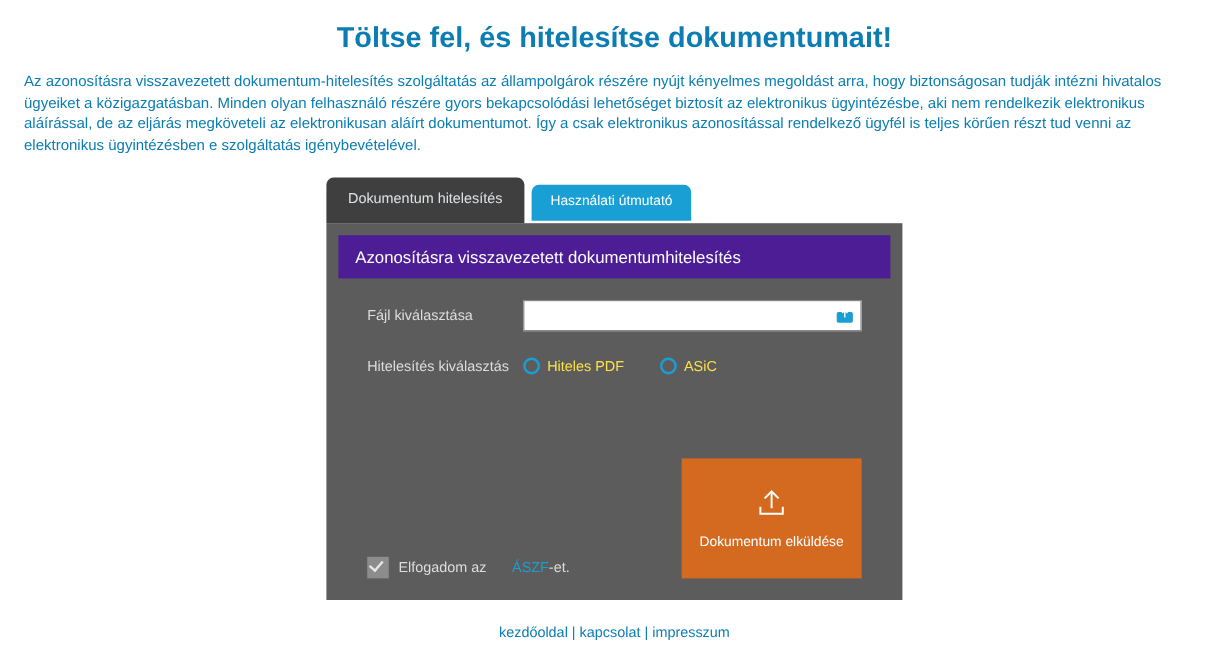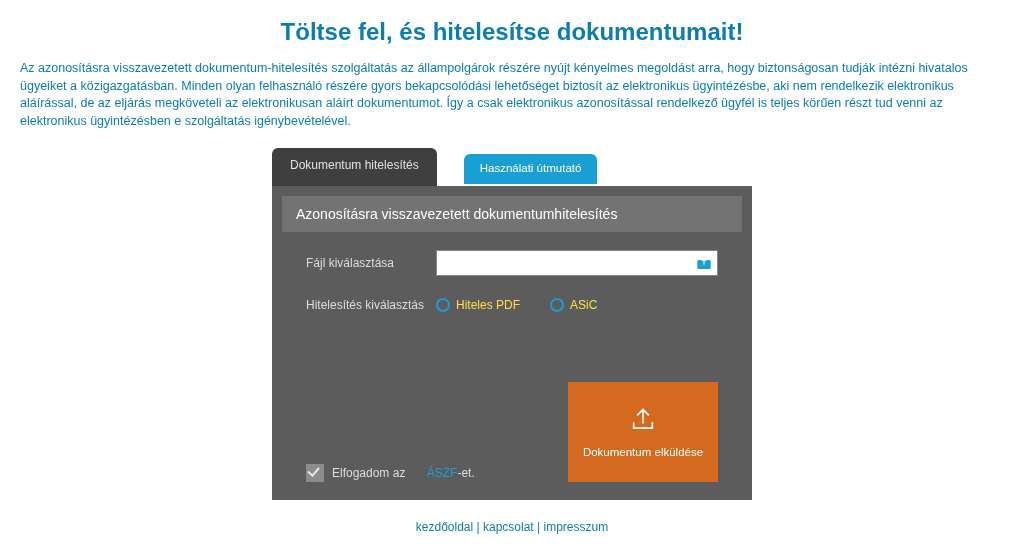"Dokumentum hitelesítés" .tabs { gap: 21px -> none }
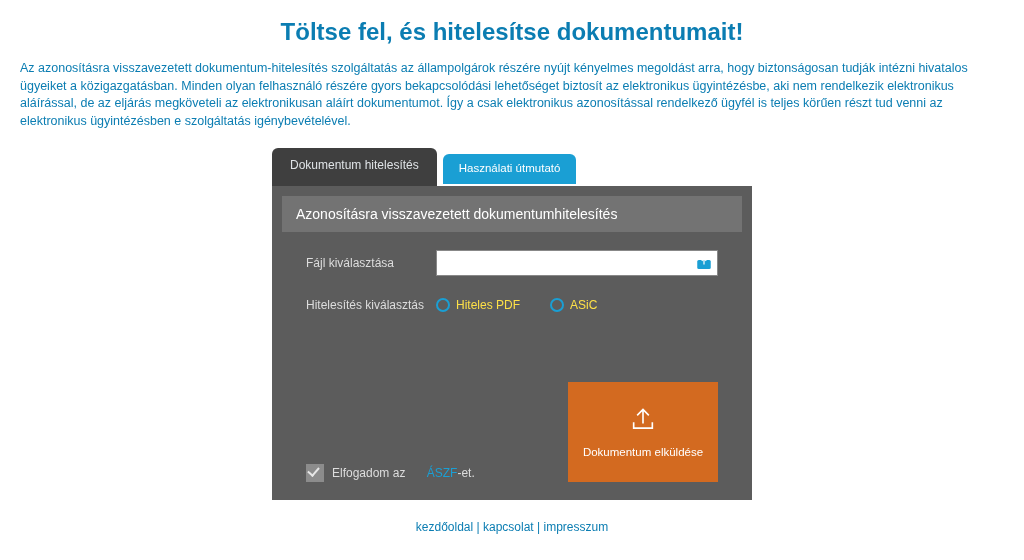"Azonosításra visszavezetett" .banner { background: #737373 -> #4c1d95 }
